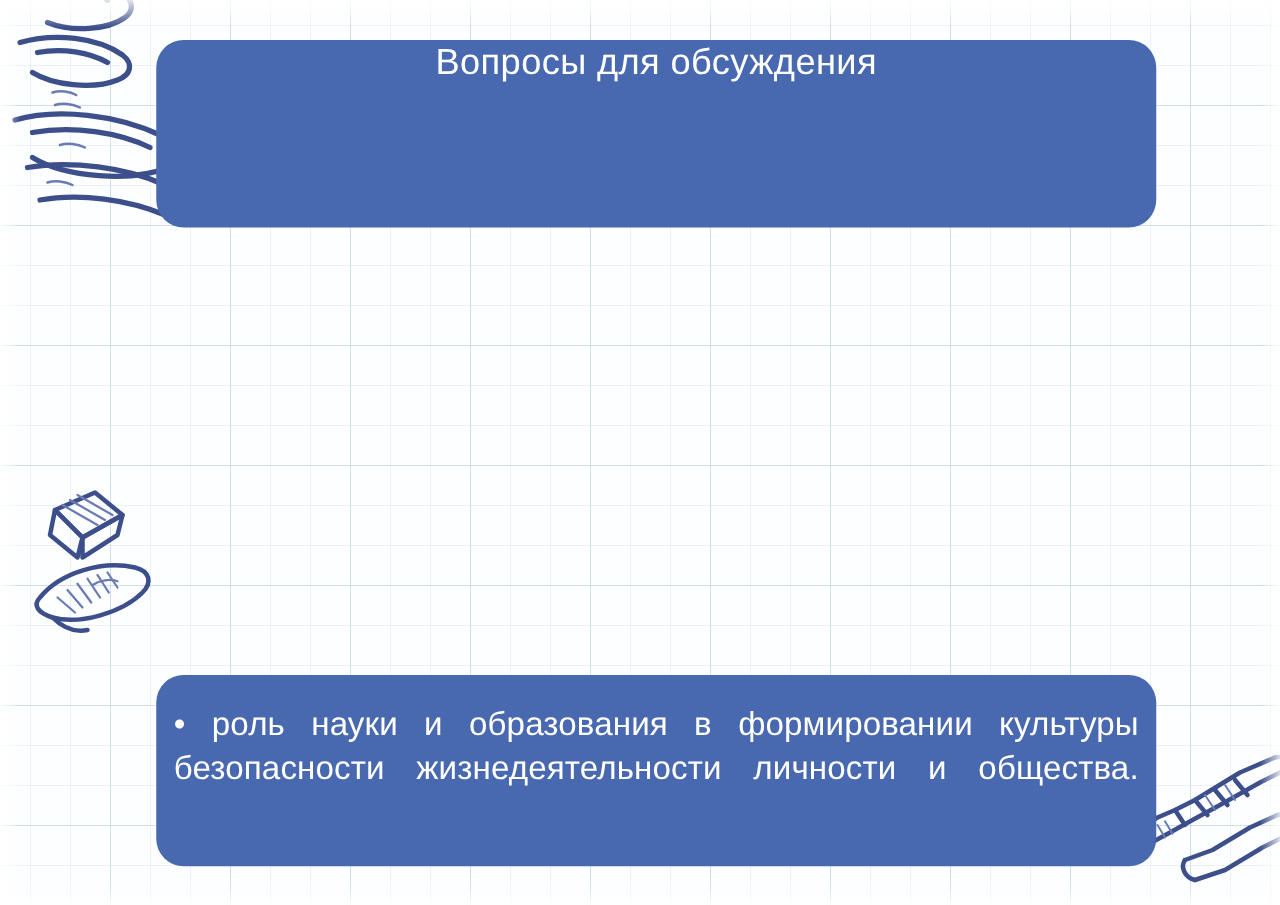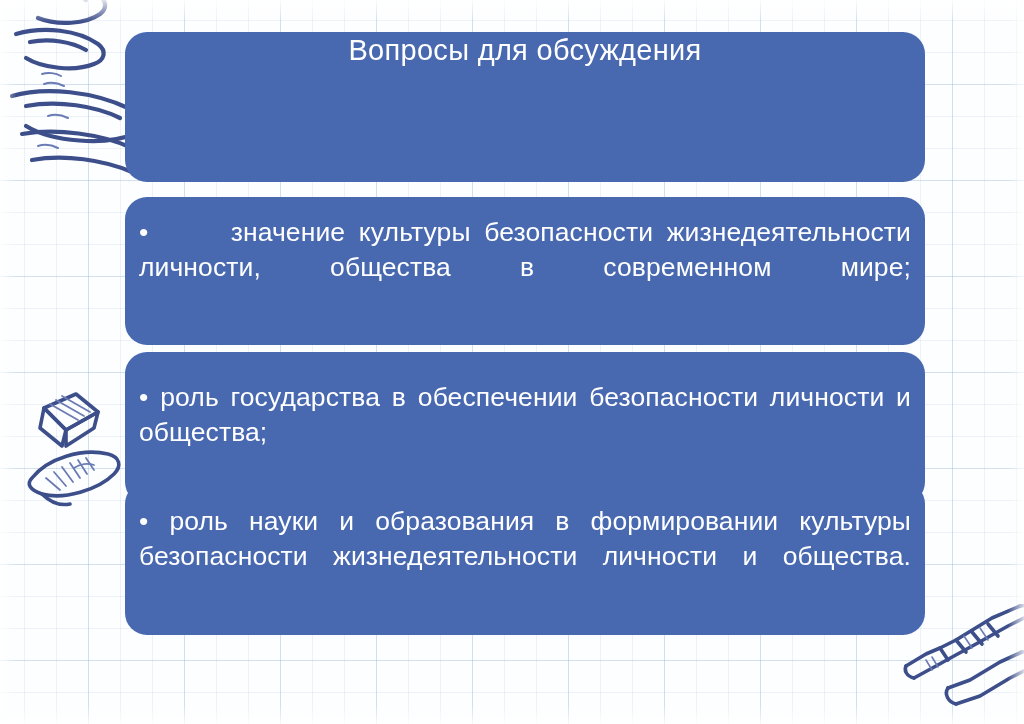"• значение культуры безопасности" div.panel { html: <div> <p><span>•</span>&nbsp;&nbsp;&nbsp;&nbsp;&nbsp;&nbsp;<span>значение культуры безопасности жизнедеятельности личности, общества в современном мире;</span></p> </div> -> none }
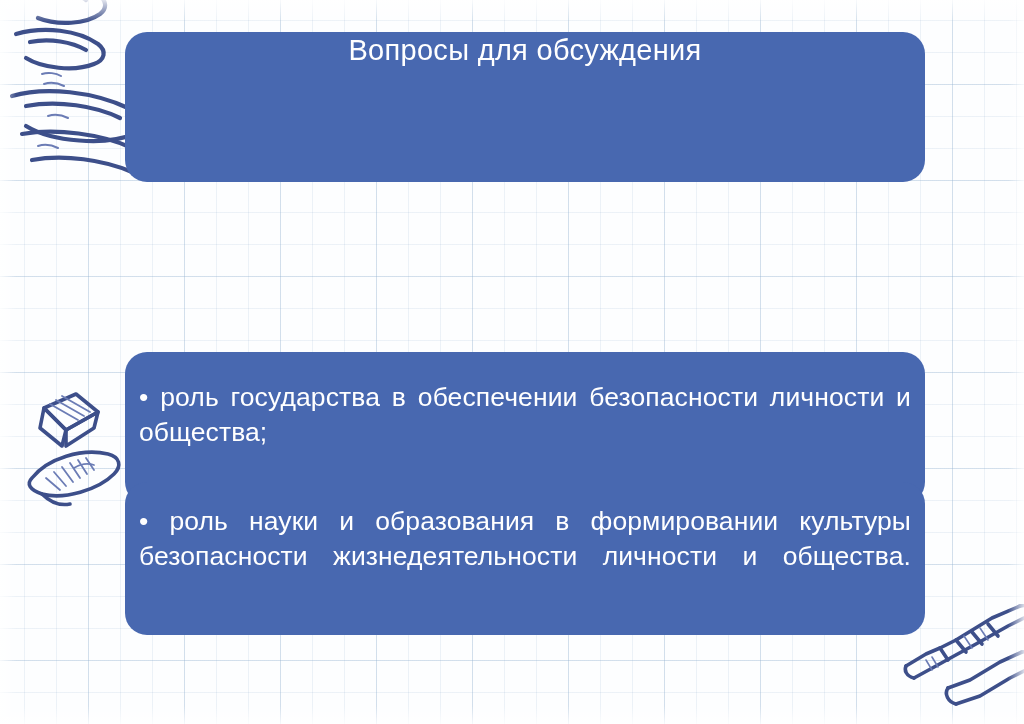"• роль государства в обеспечении" div.panel { html: <div> <p><span>•</span>&nbsp;<span>роль государства в обеспечении безопасности личности и общества;</span></p> </div> -> none }
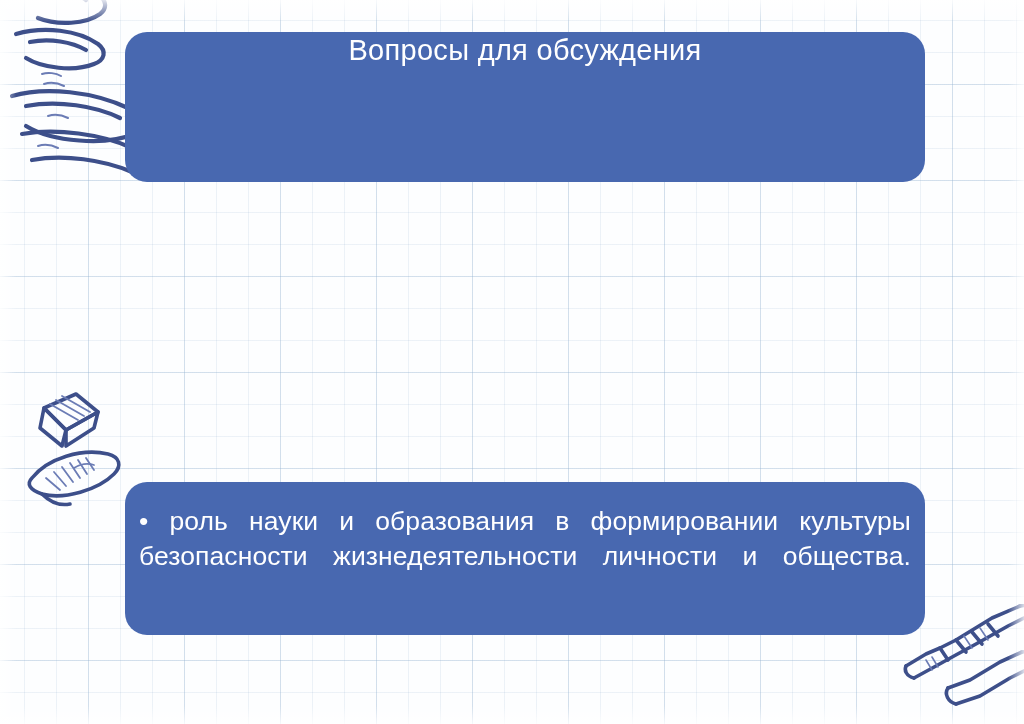"• роль науки и образования" .panel-b3 { top: 482px -> 540px }
